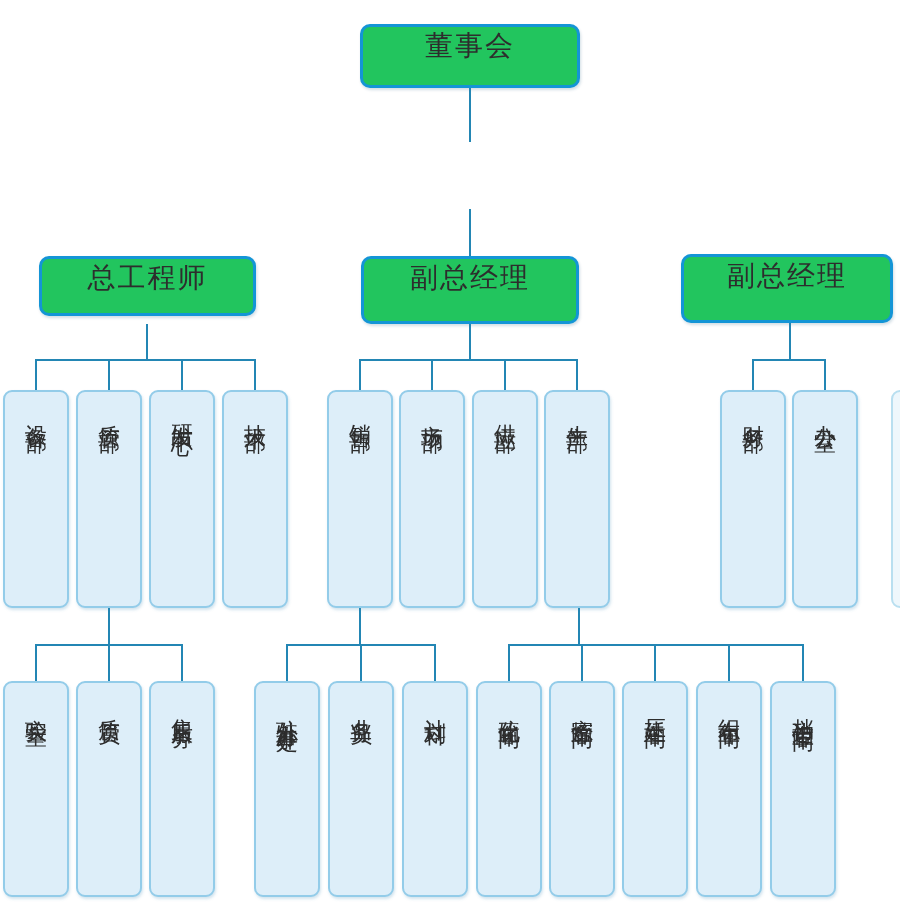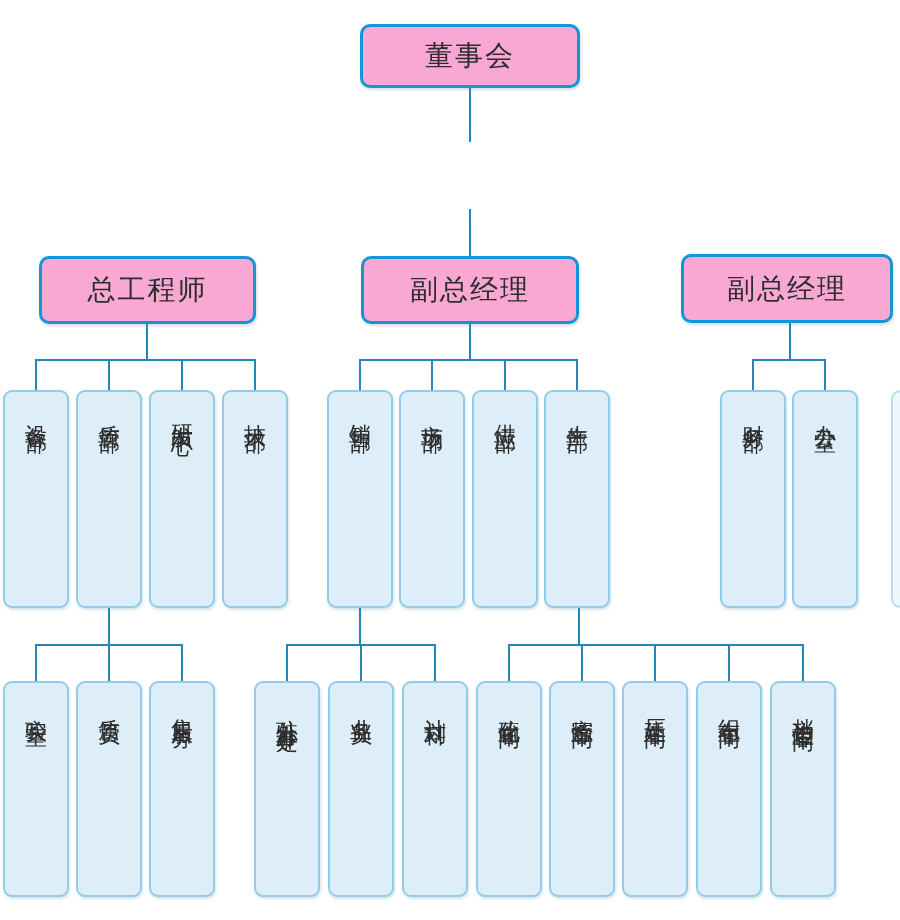"董事会" .node { align-items: center -> none; background: #f9a8d4 -> #22c55e }
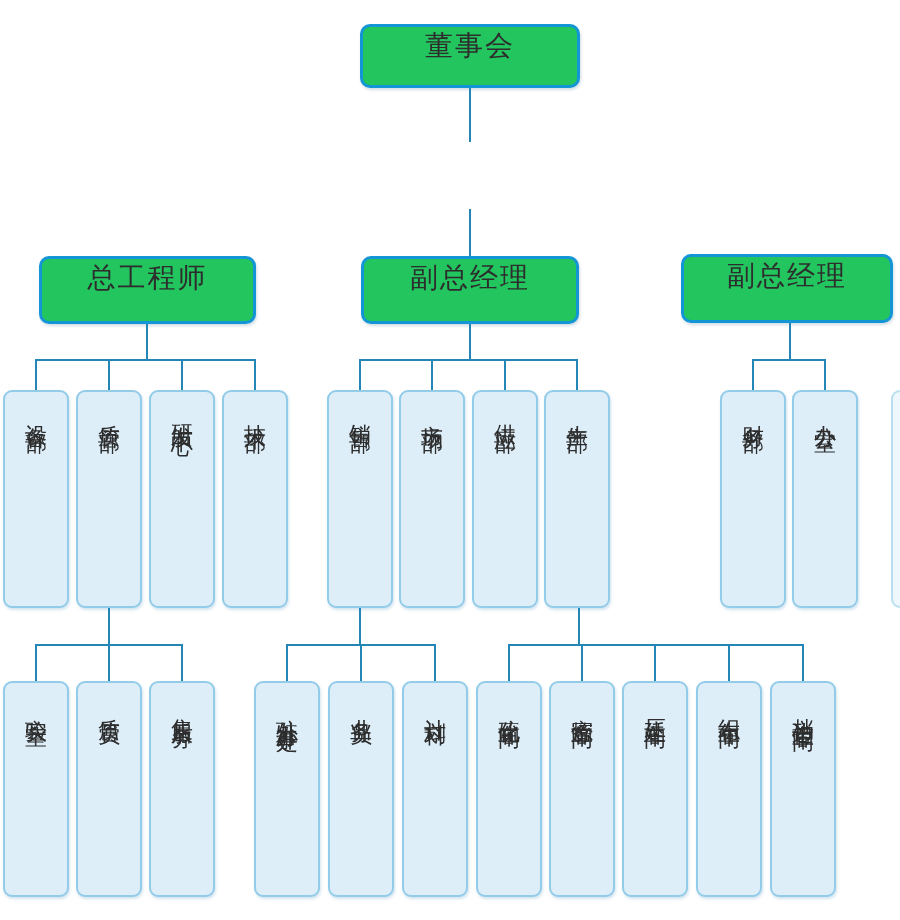"总工程师" div.node { height: 68px -> 60px }
